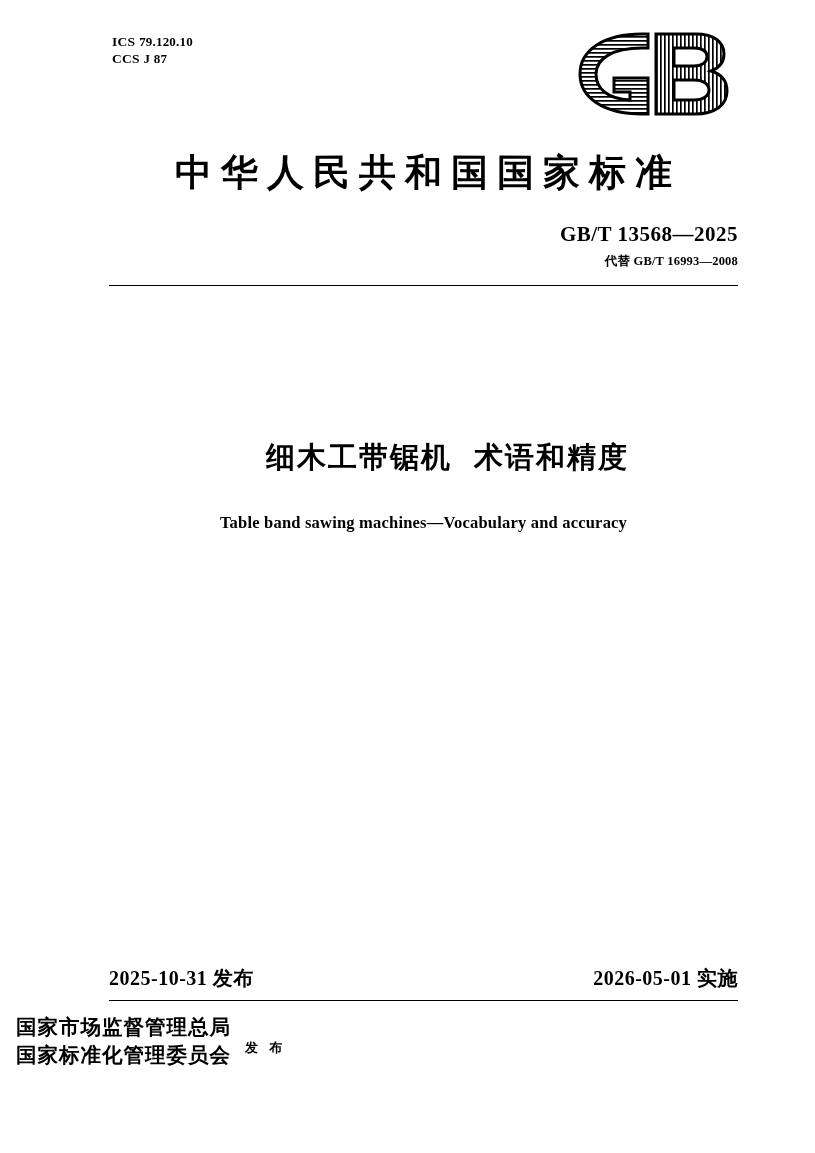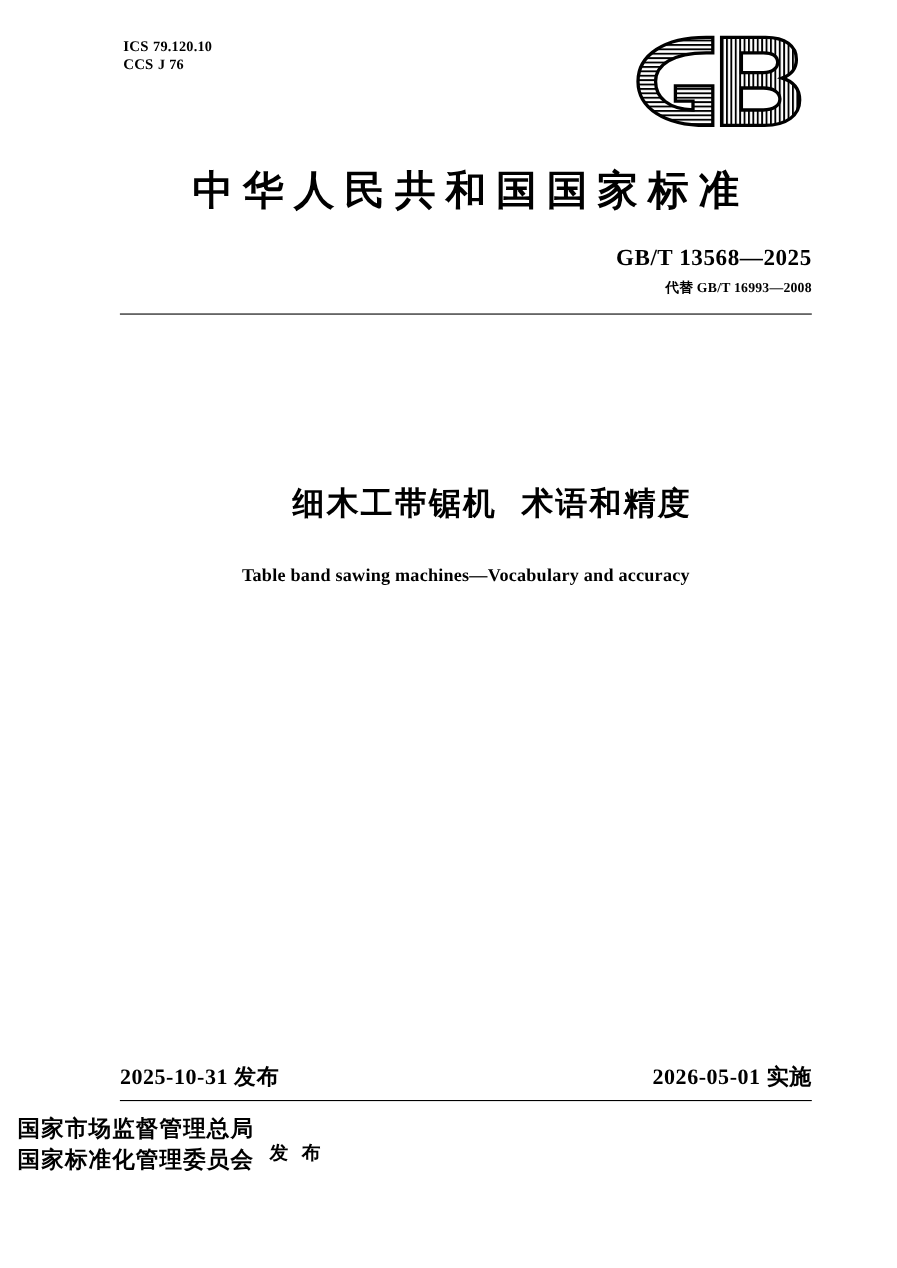"J 76" span.num { text: 76 -> 87 }
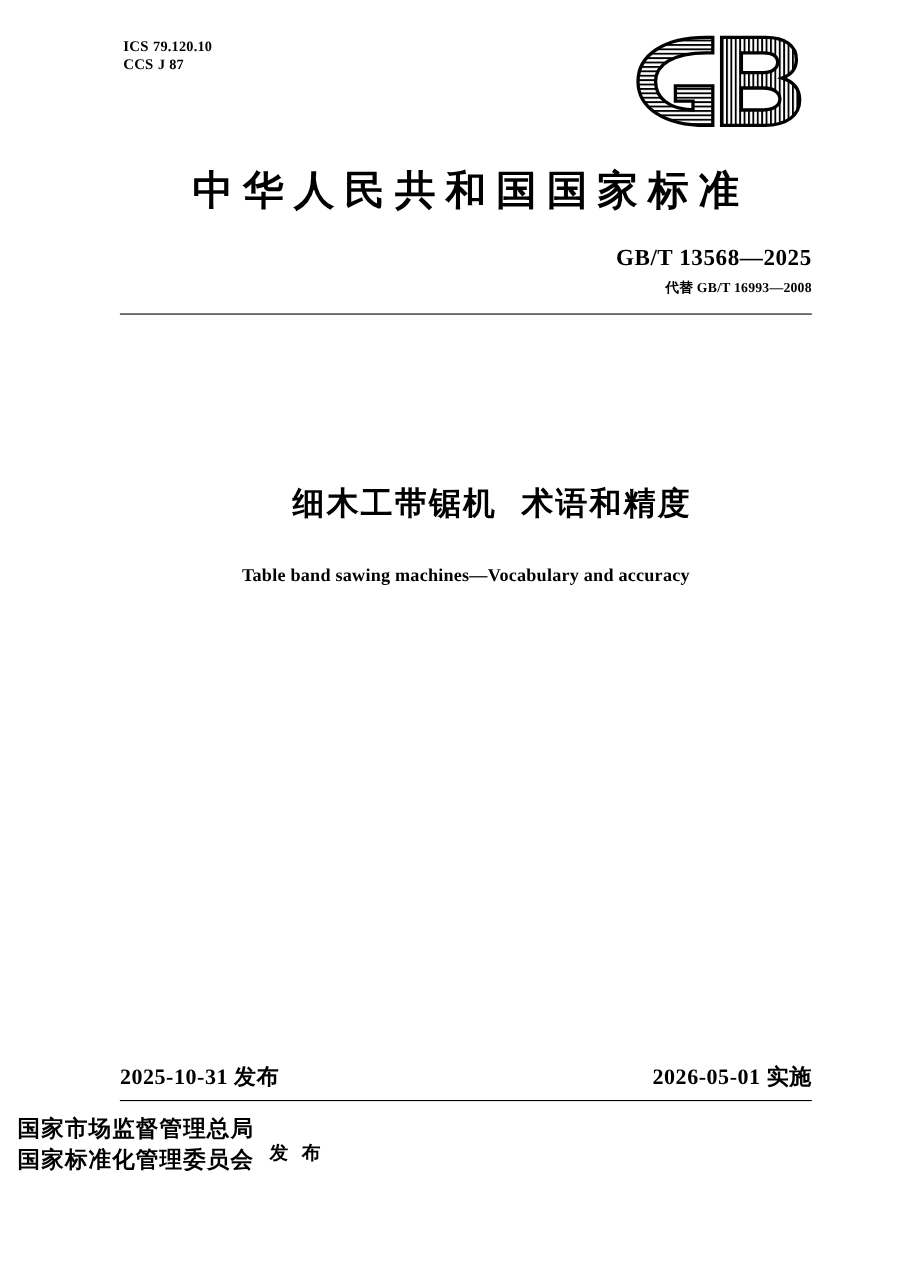"发 布" .issuer-verb { font-size: 17px -> 13px }
